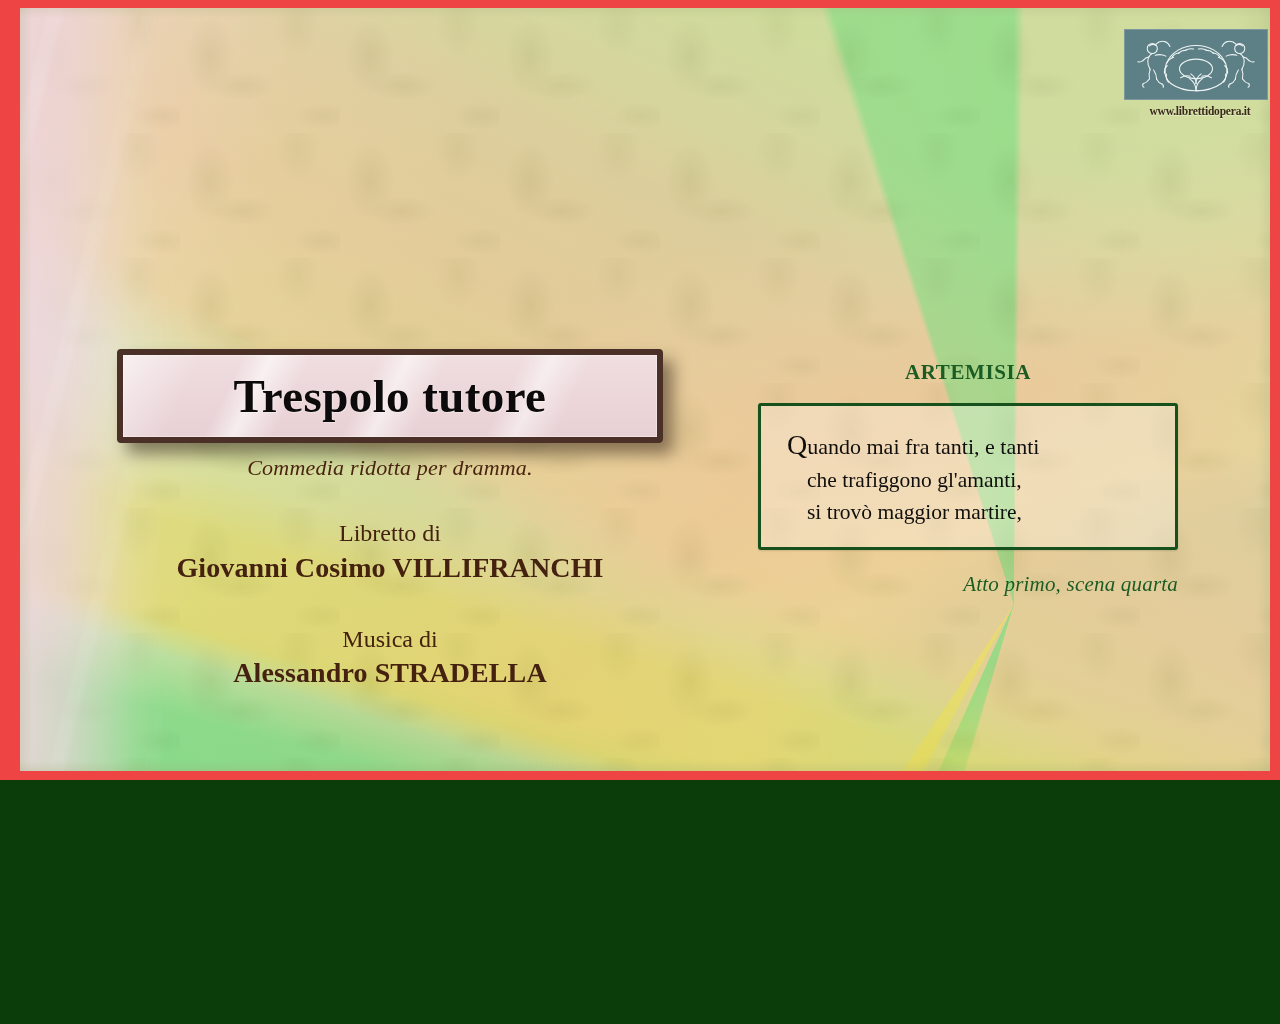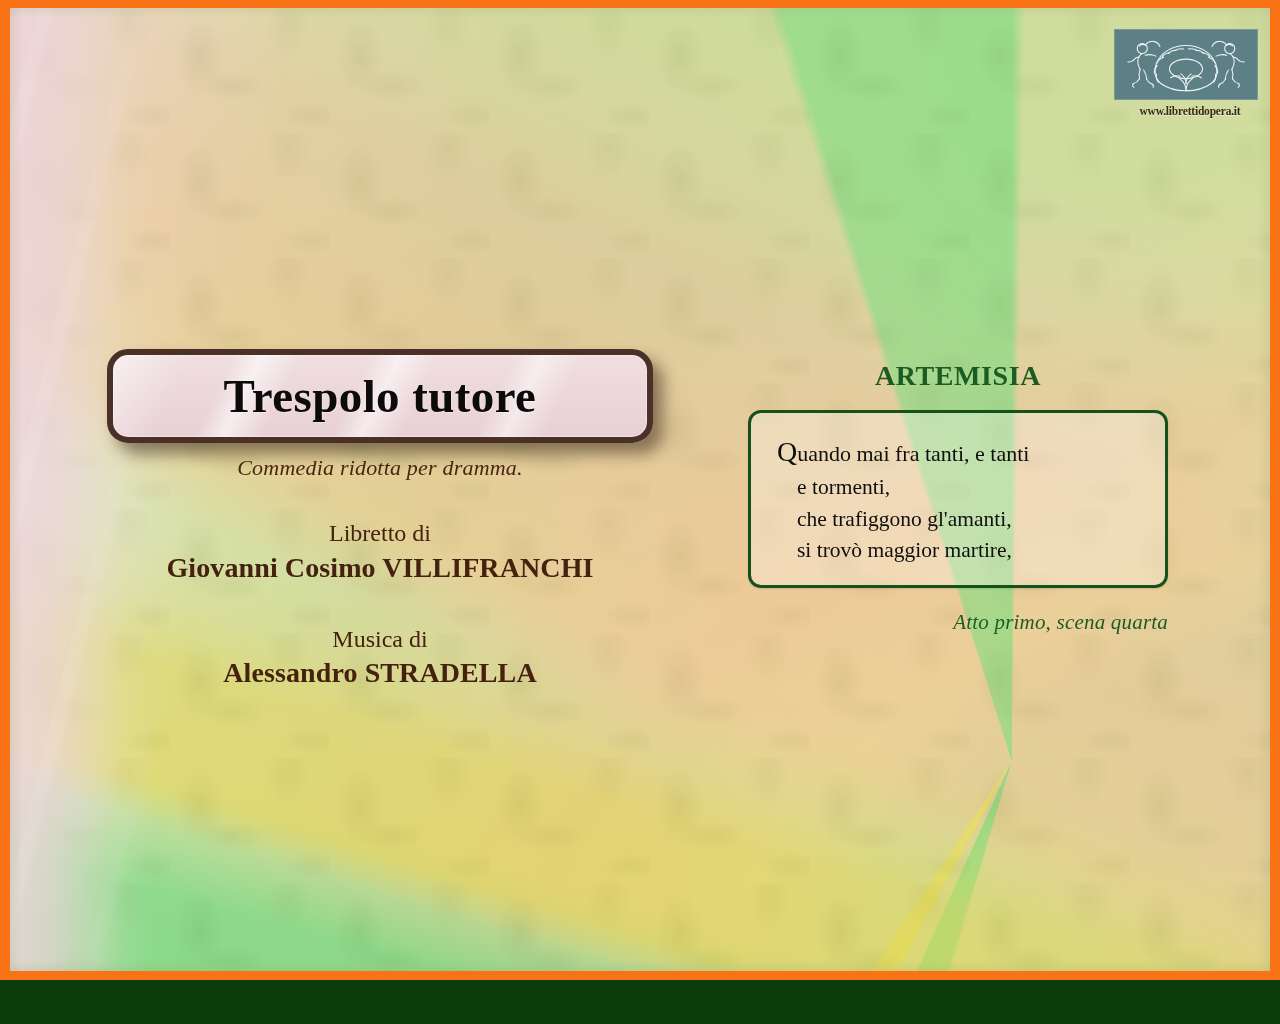"www.librettidopera.it" #page { background: #f97316 -> #ef4444; height: 980px -> 780px; padding: 8px 10px 9px 10px -> 8px 10px 9px 20px }
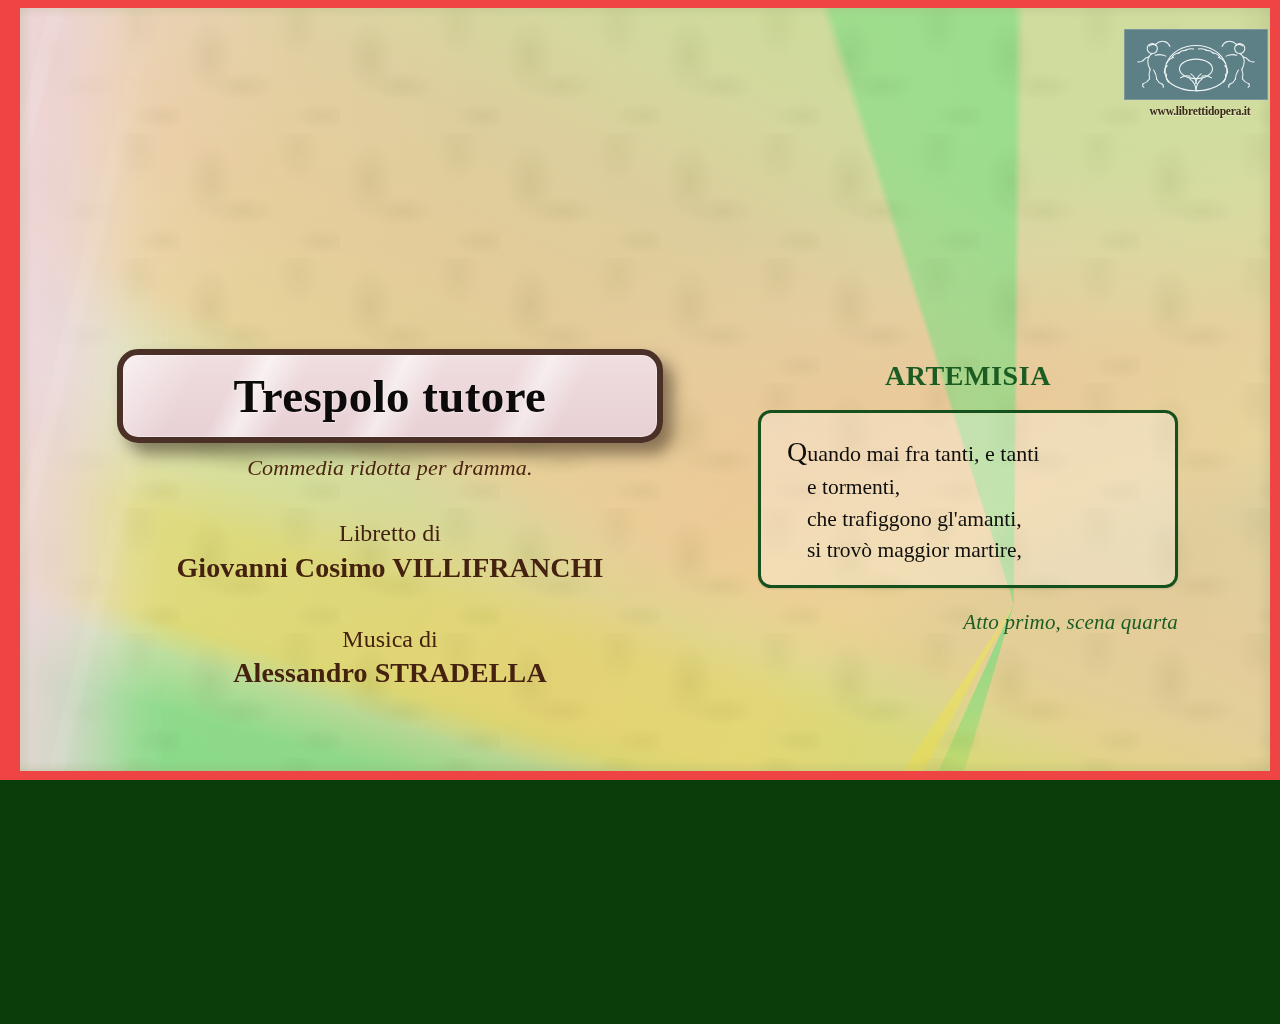"Trespolo tutore" #title-plaque { border-radius: 21px -> 4px }
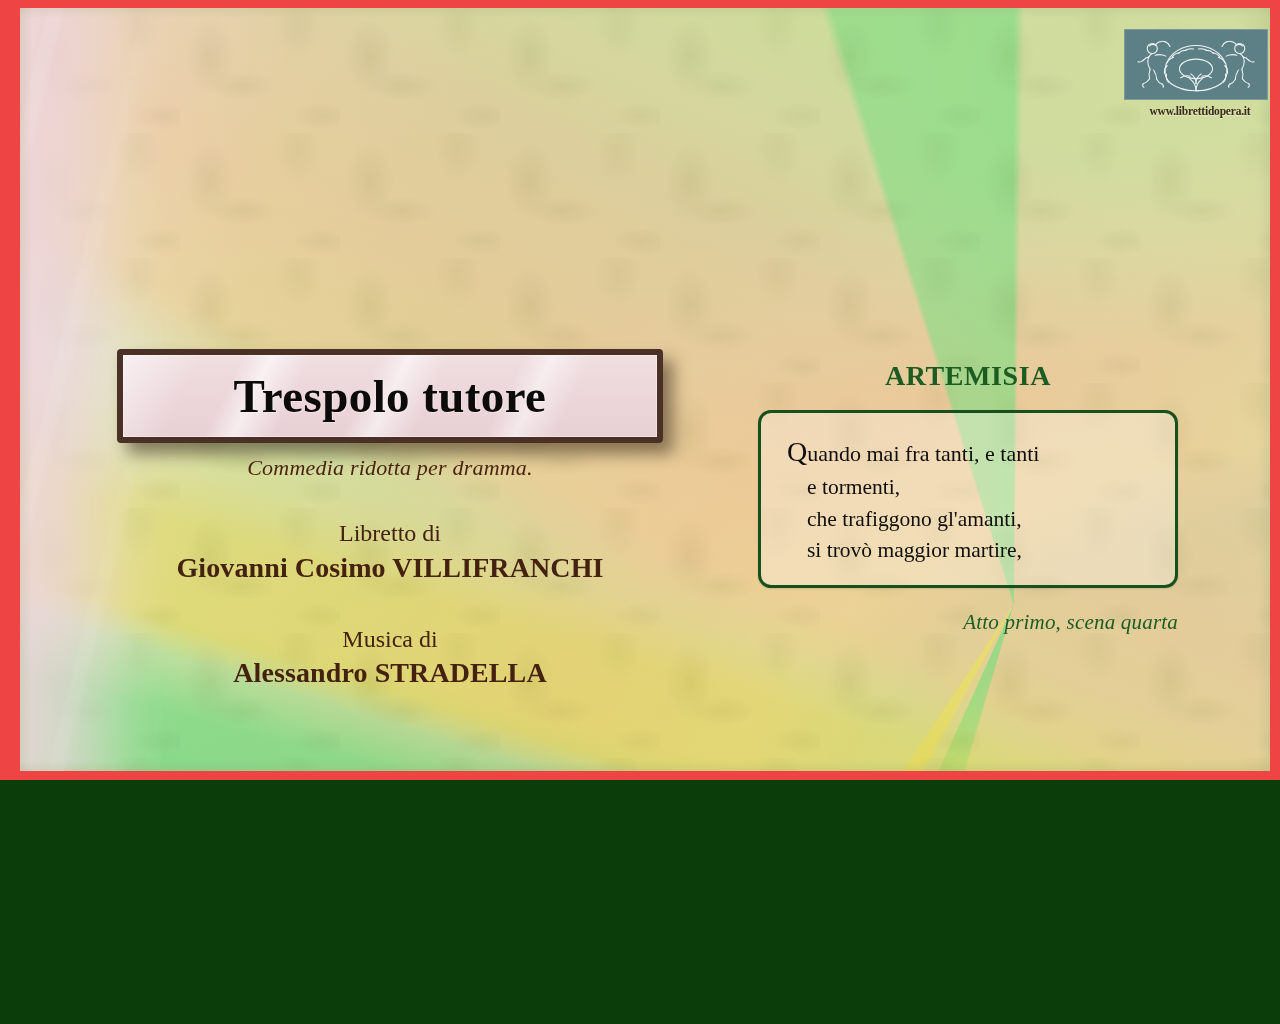"ARTEMISIA" #speaker { font-size: 28px -> 21px }
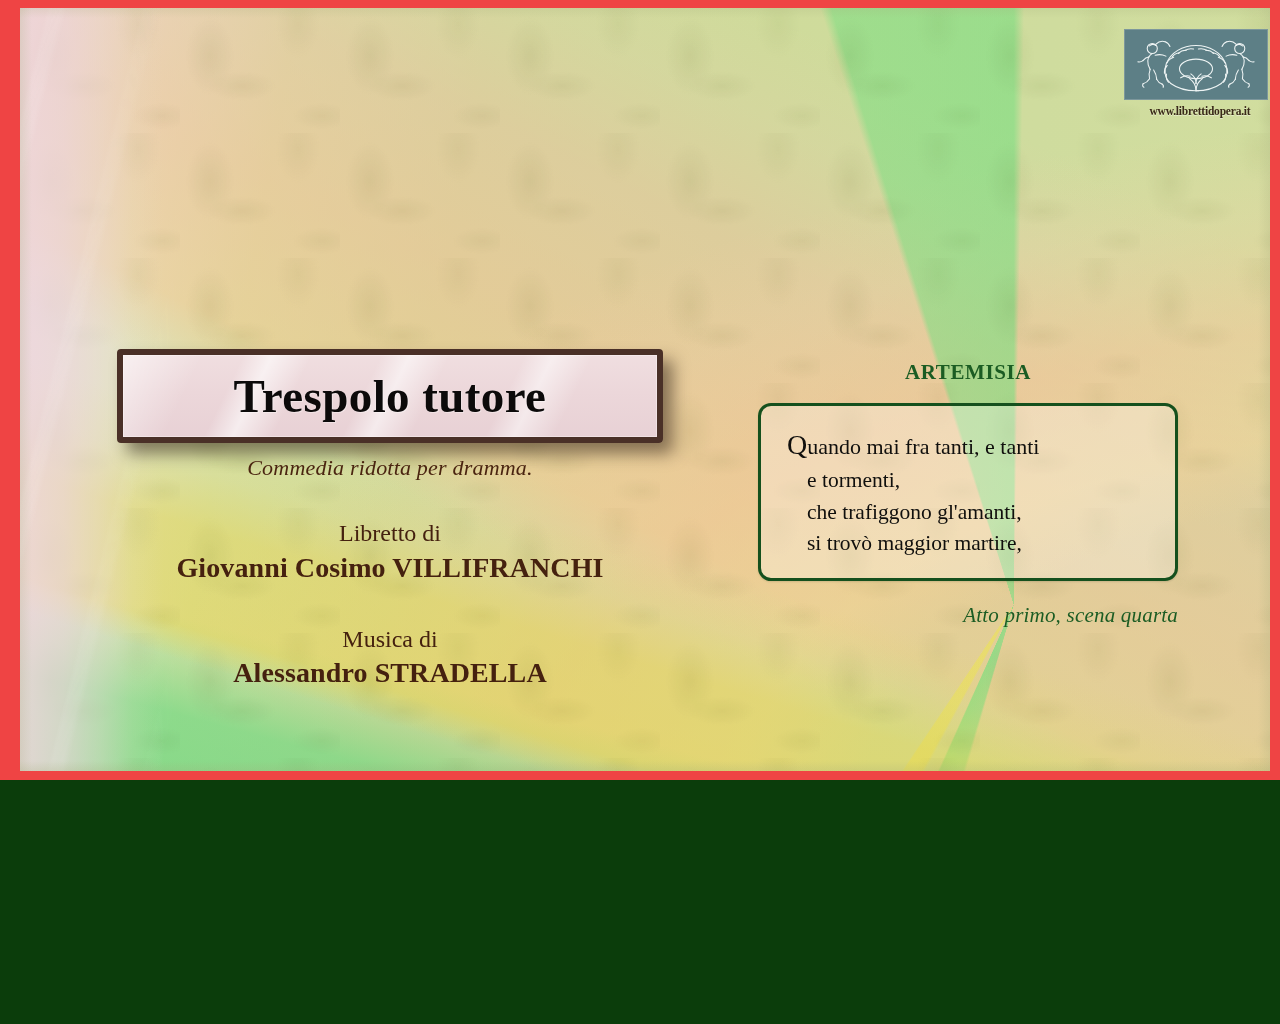"Quando mai fra tanti, e" #quote-box { border-radius: 13px -> 3px }
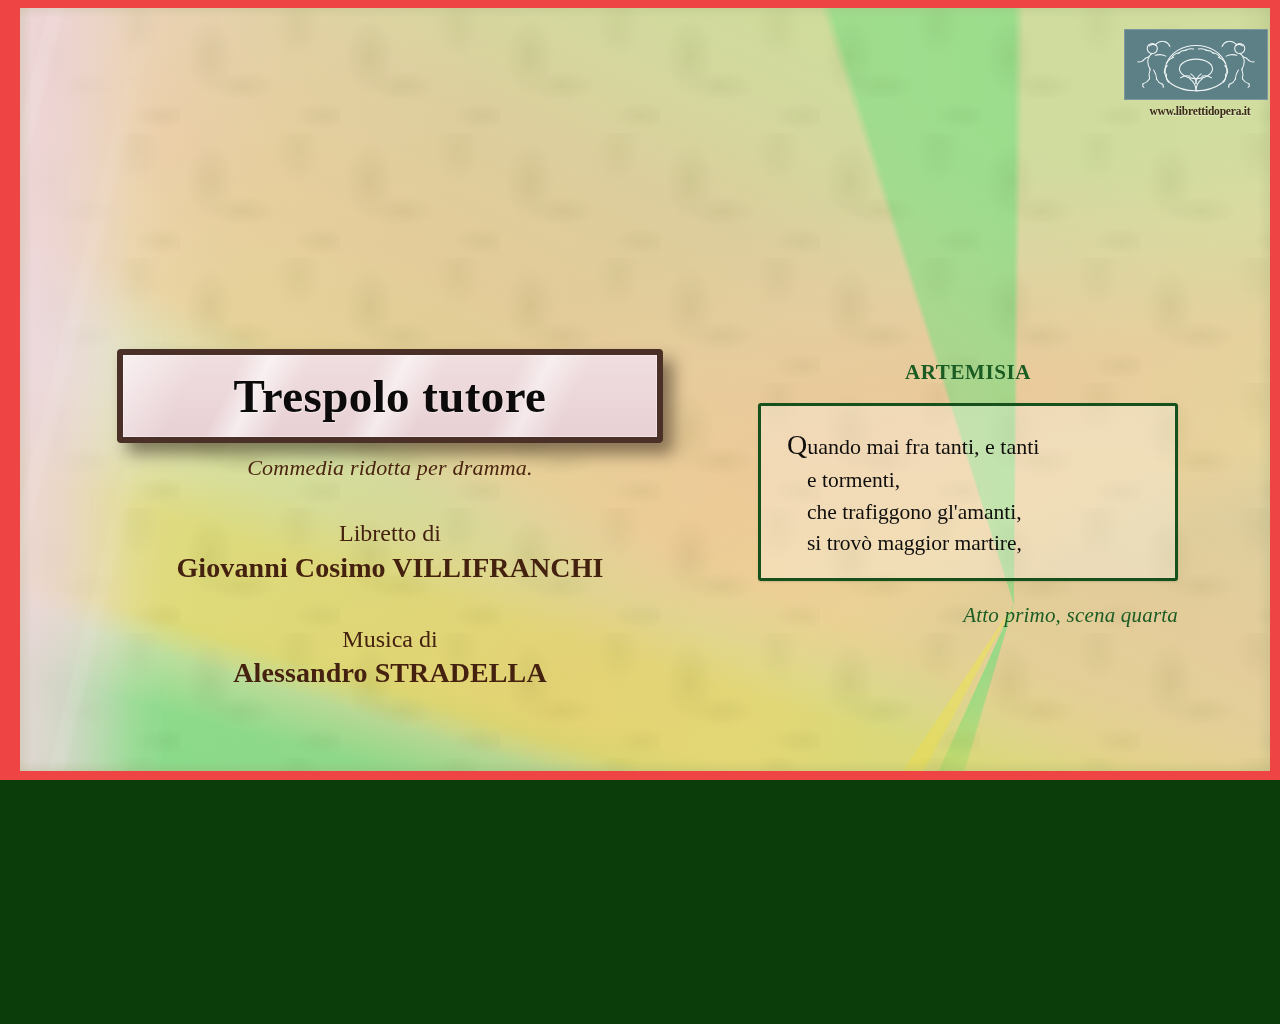"e tormenti," li { html: <li>e tormenti,</li> -> none }
